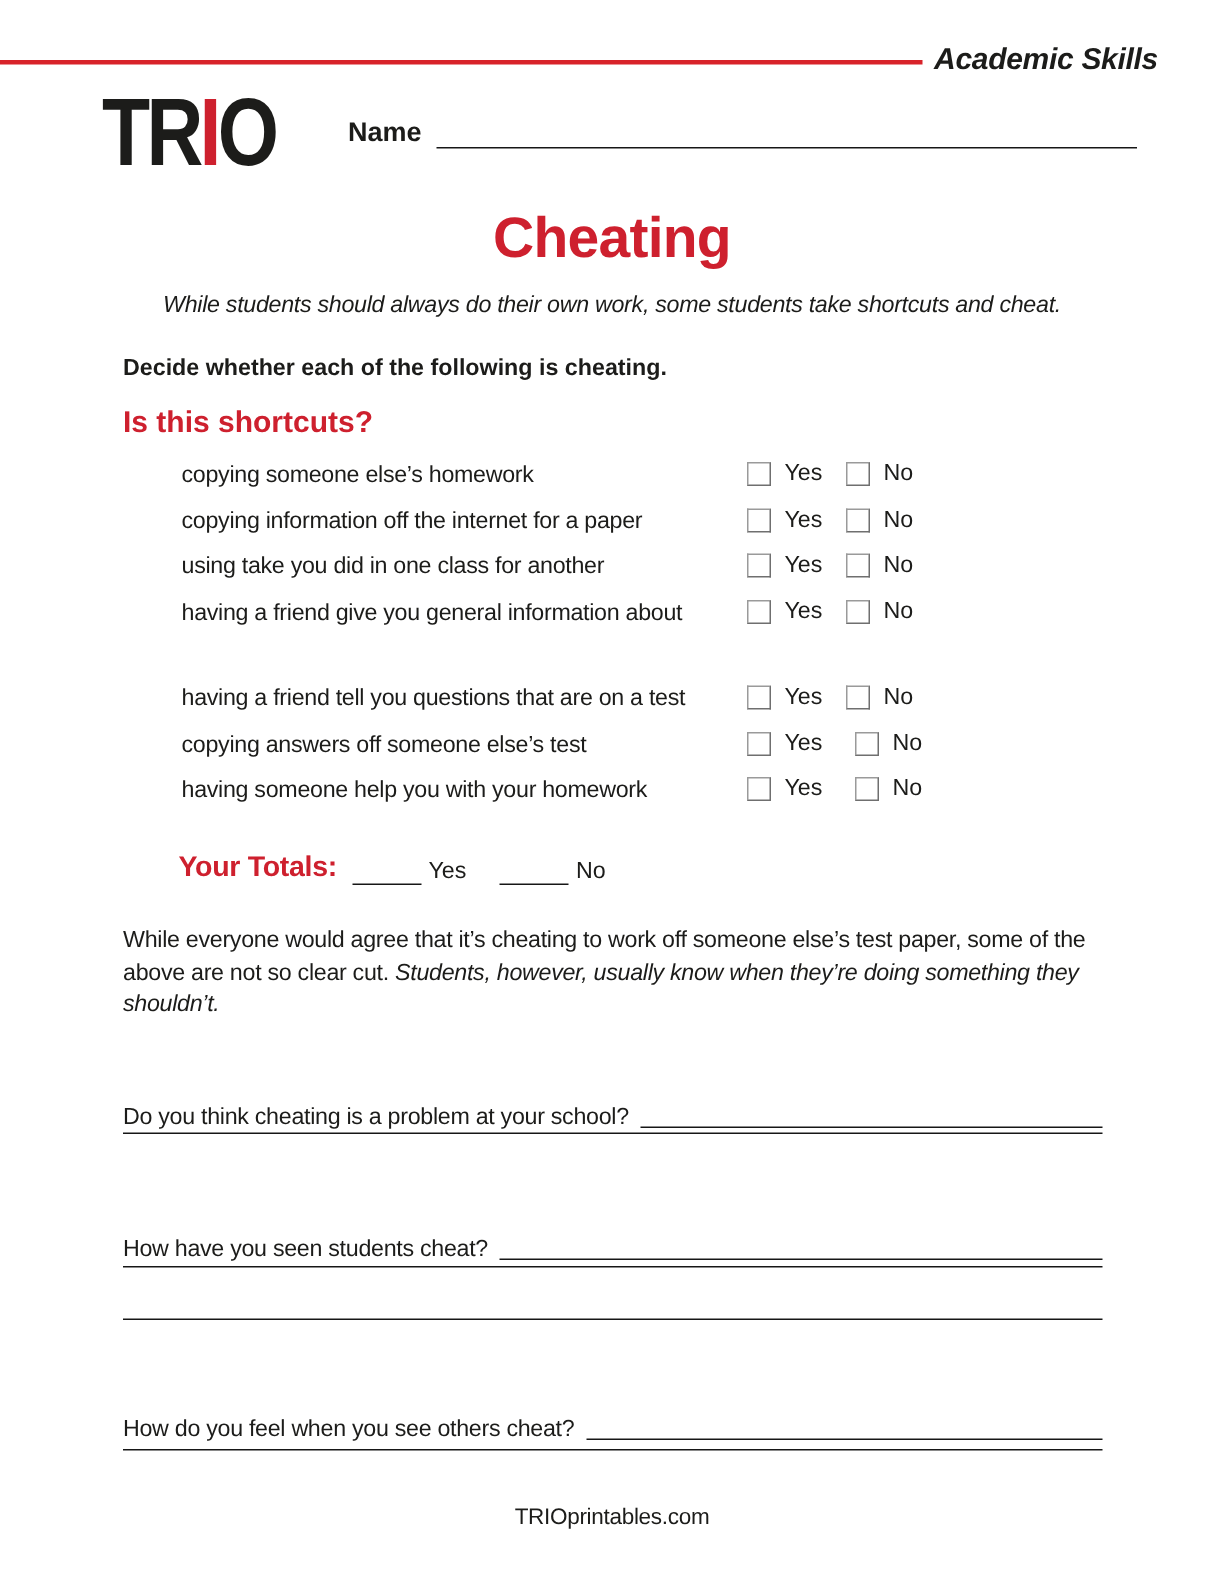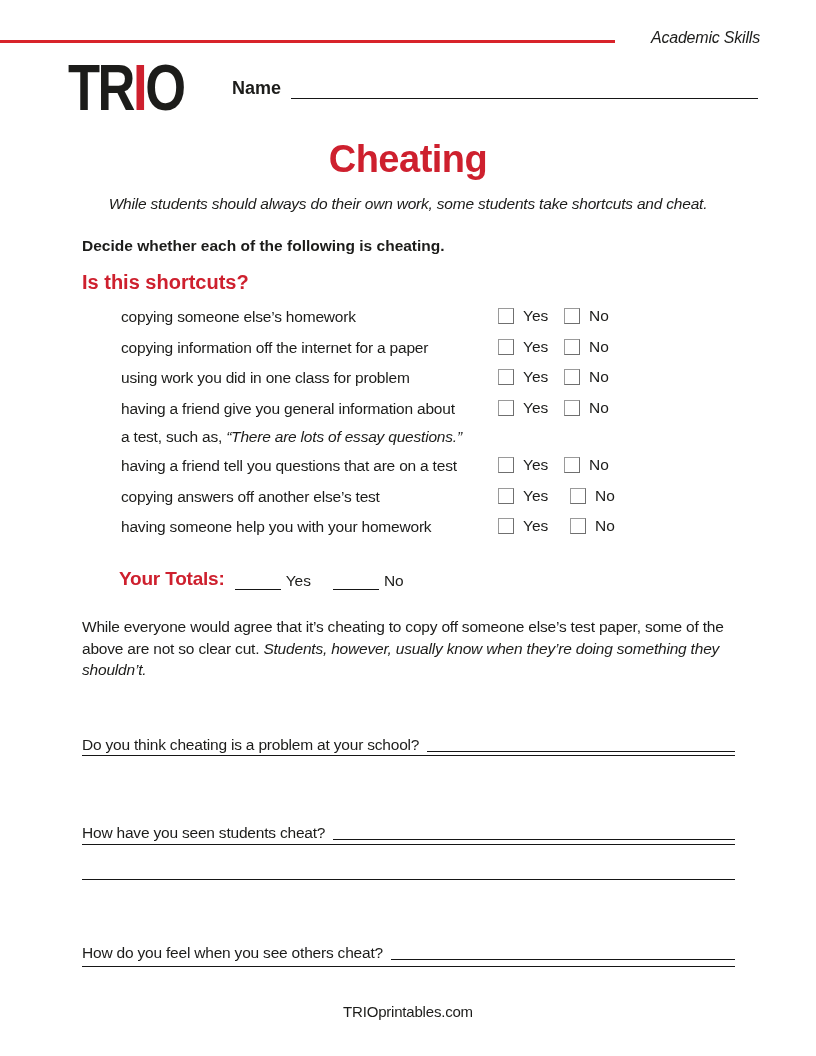"Academic Skills" .category { font-size: 16px -> 20px; font-weight: normal -> bold; right: 56px -> 44px }
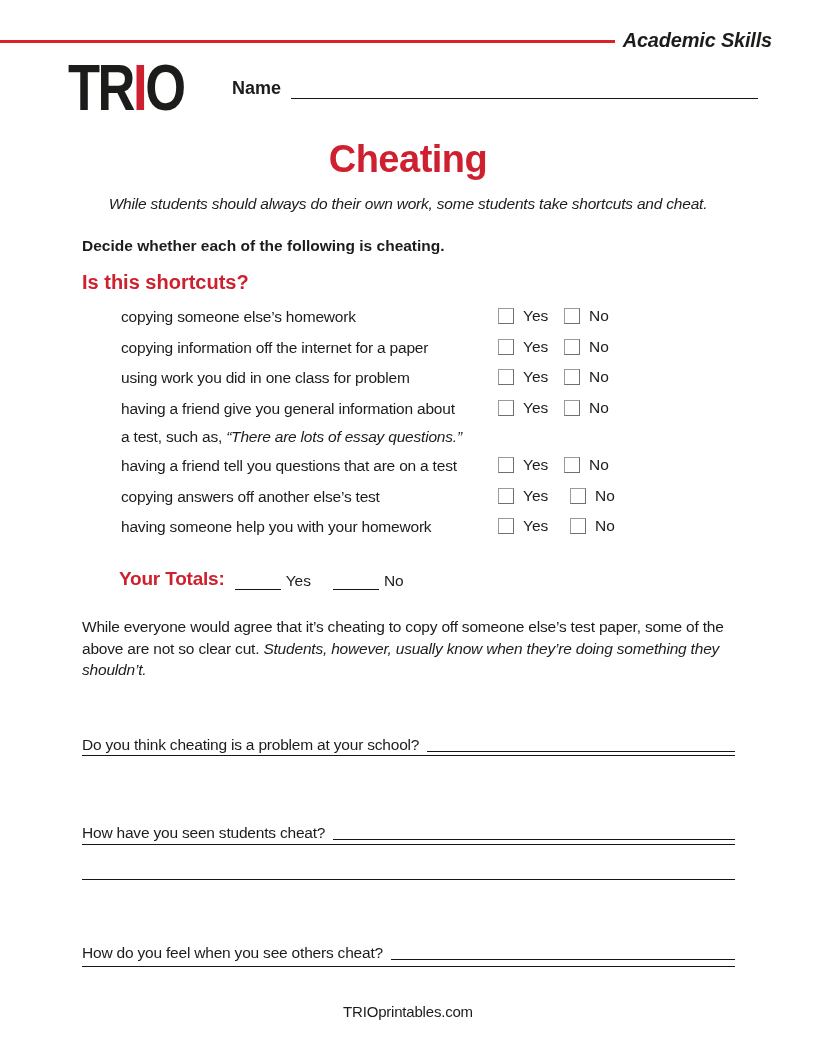"using work you did in" span.item-text { text: work you did in one class for problem -> take you did in one class for another }
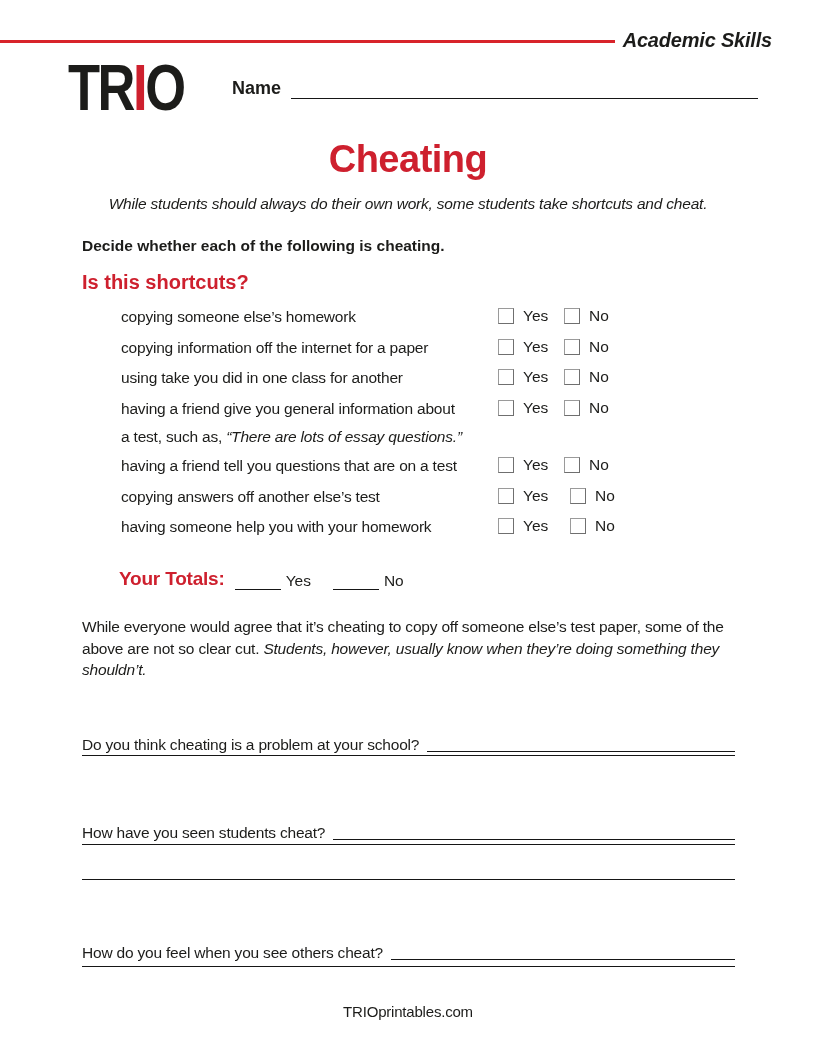"a test, such as, “There" div.item-cont { html: <div><span>a test, such as, </span><span>“There are lots of essay questions.”</span></div> -> none }
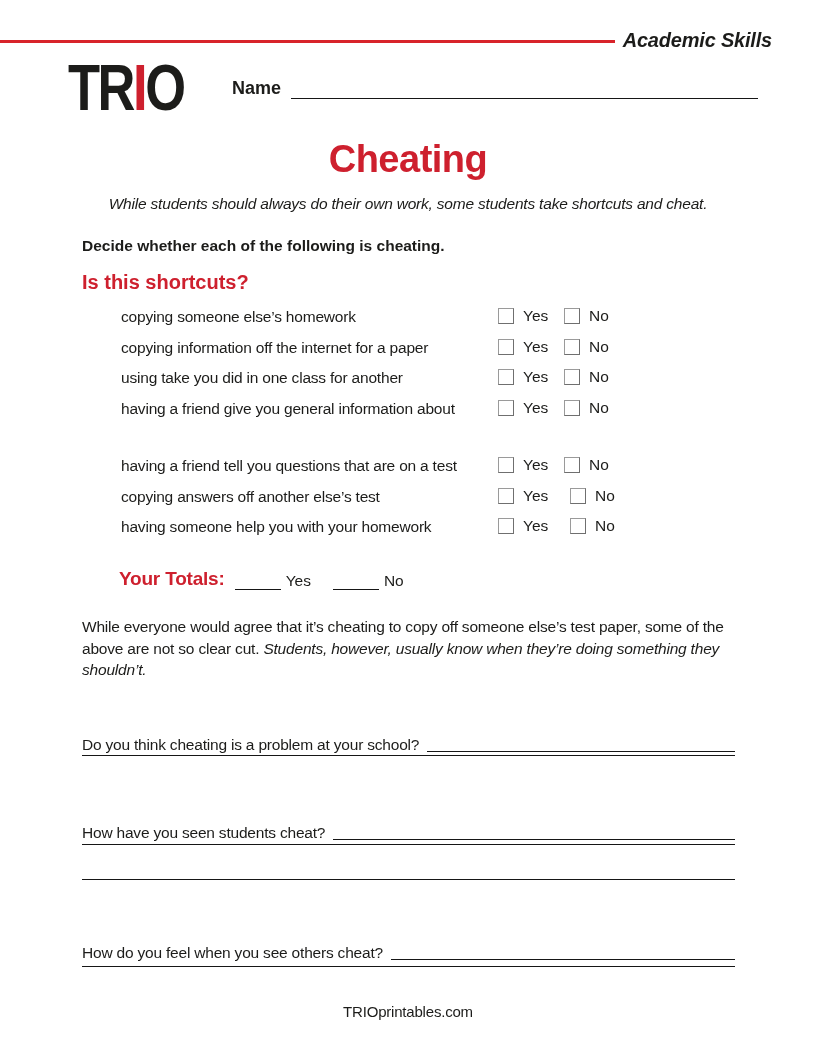"copying answers off another else’s" span.item-text { text: another -> someone }
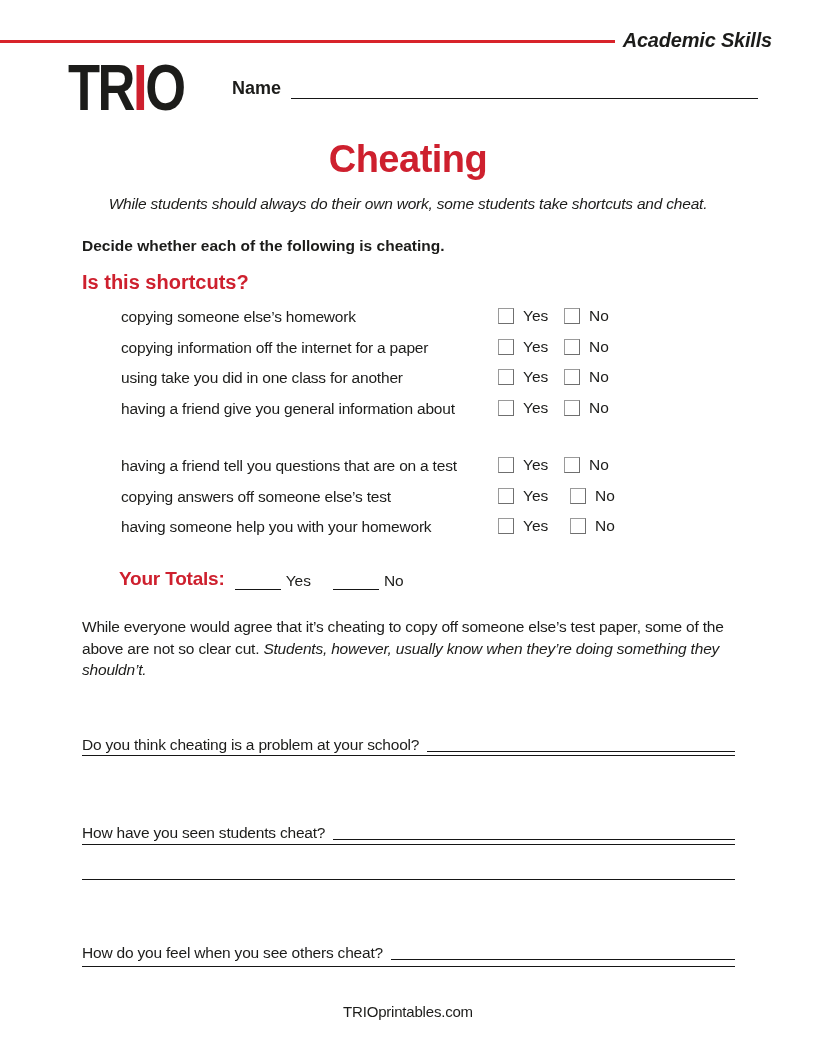"While everyone would agree that" span { text: copy -> work }
